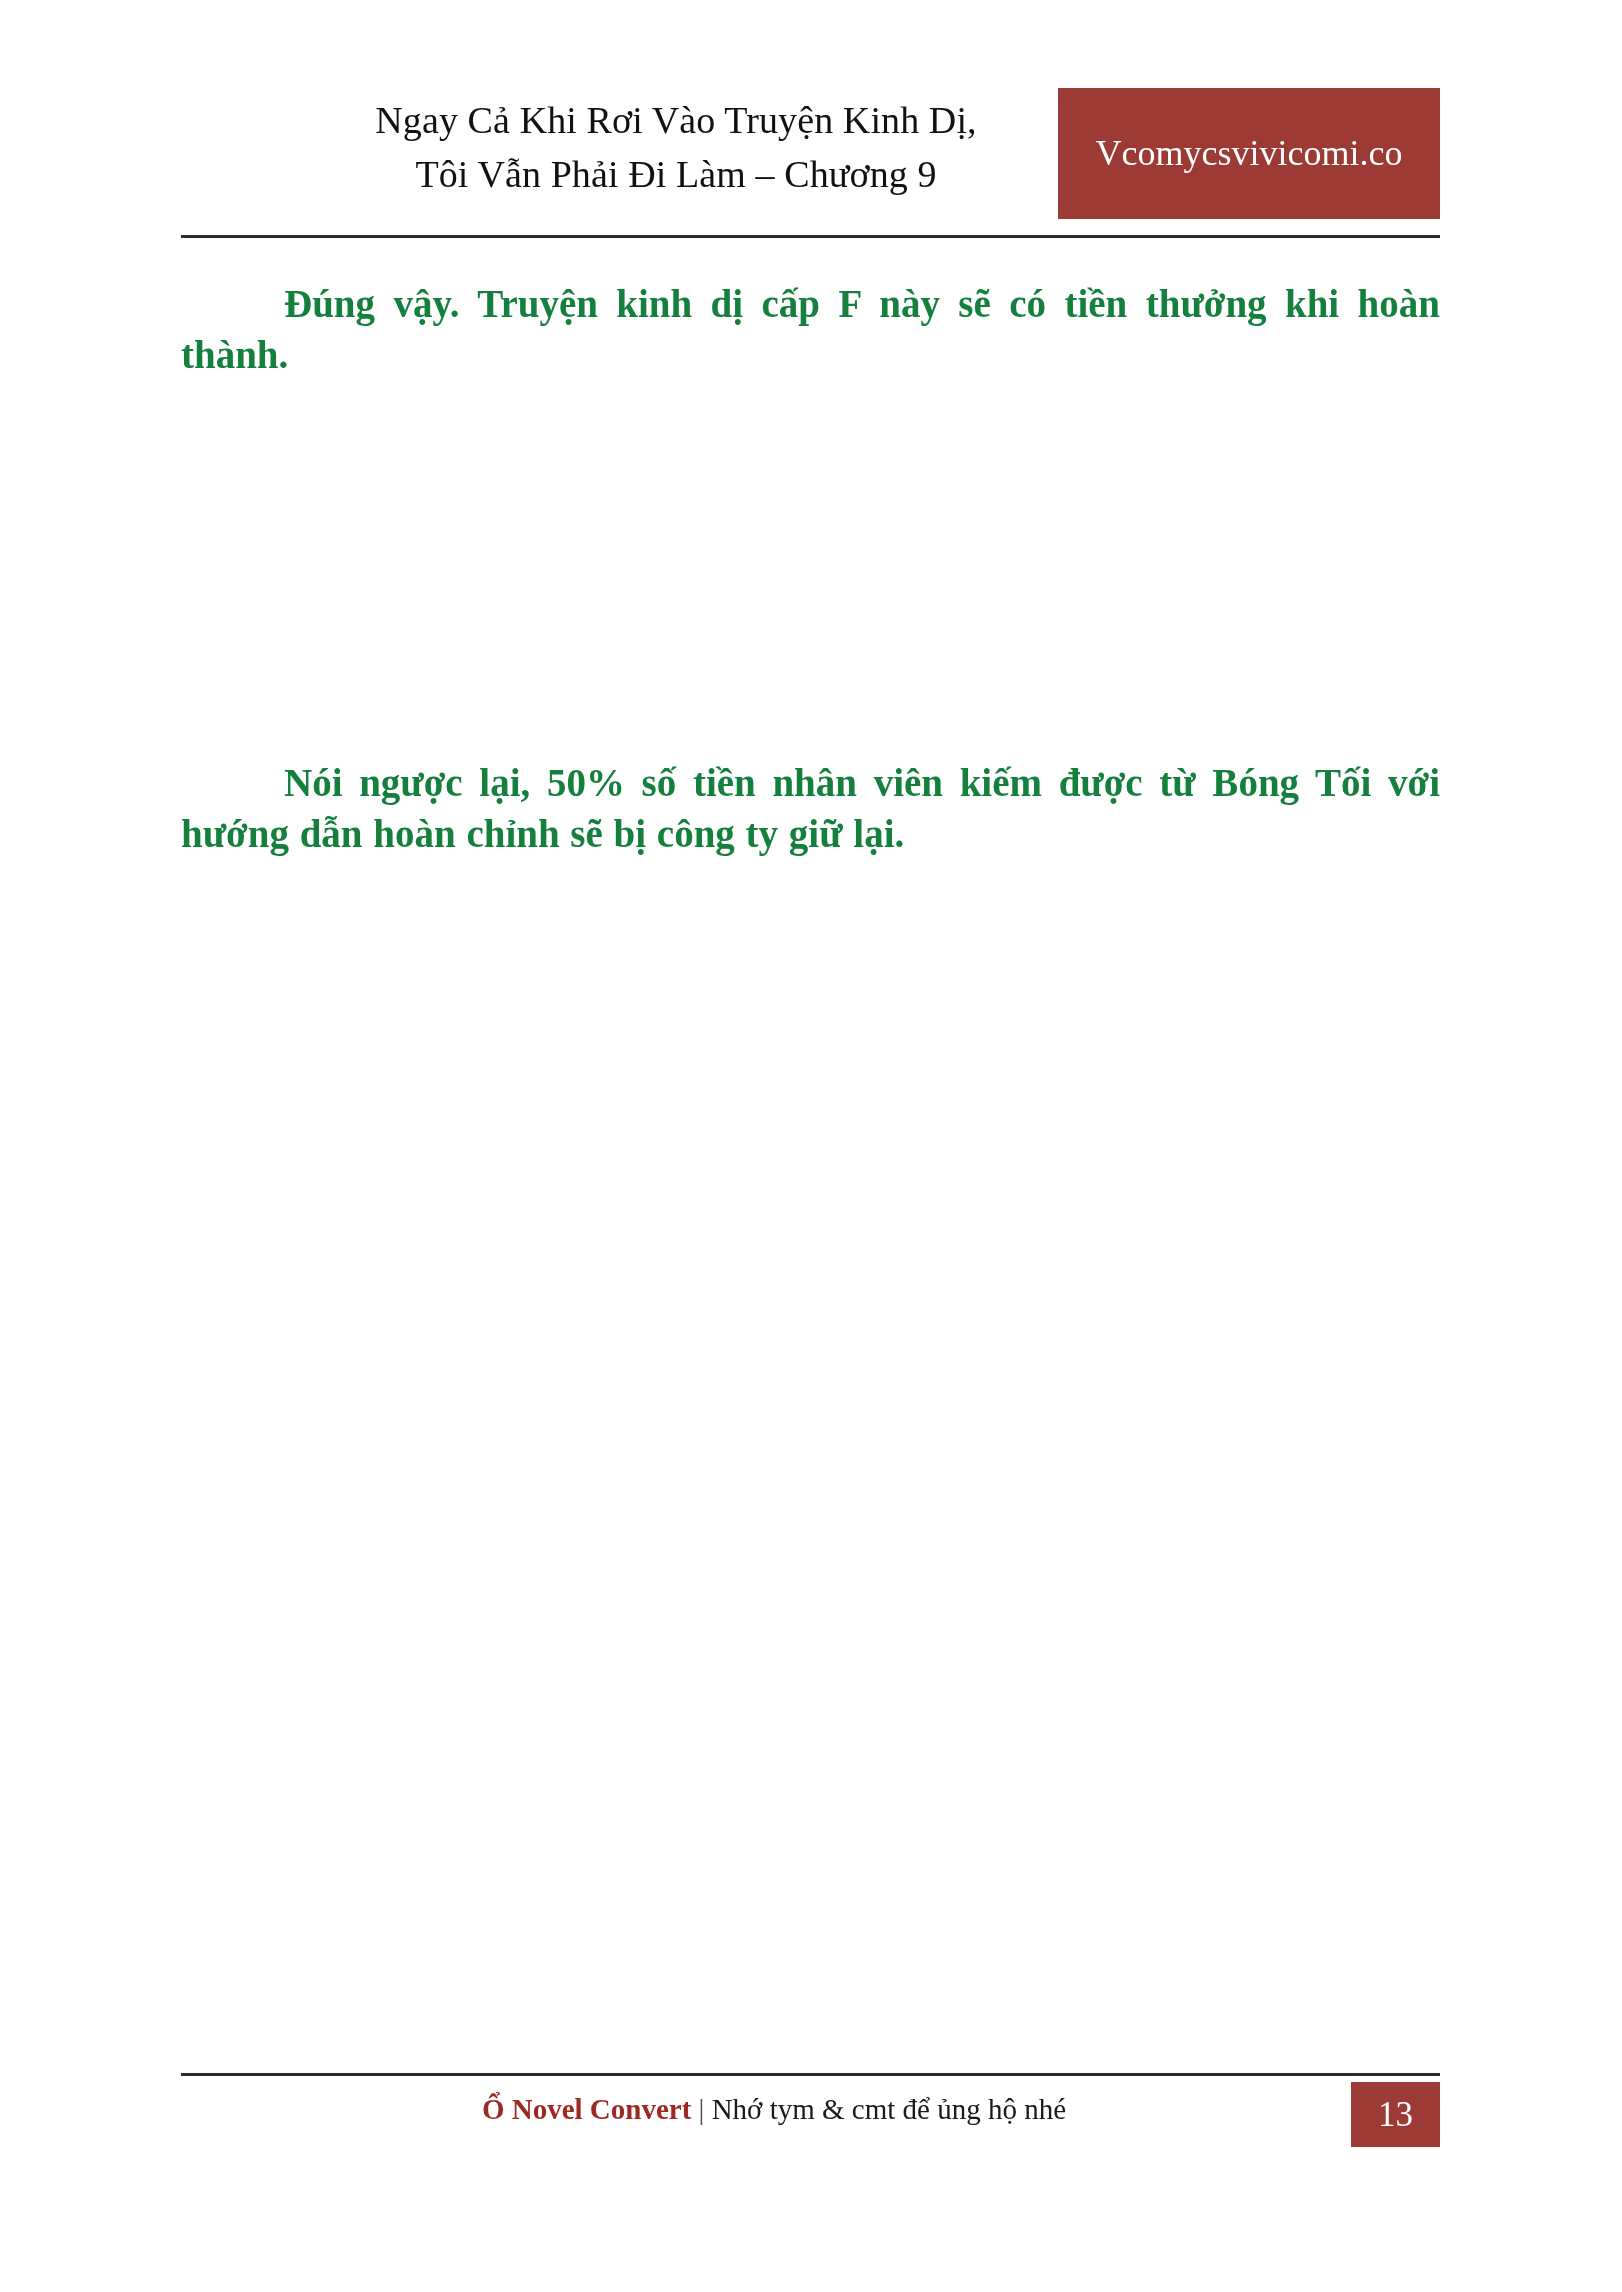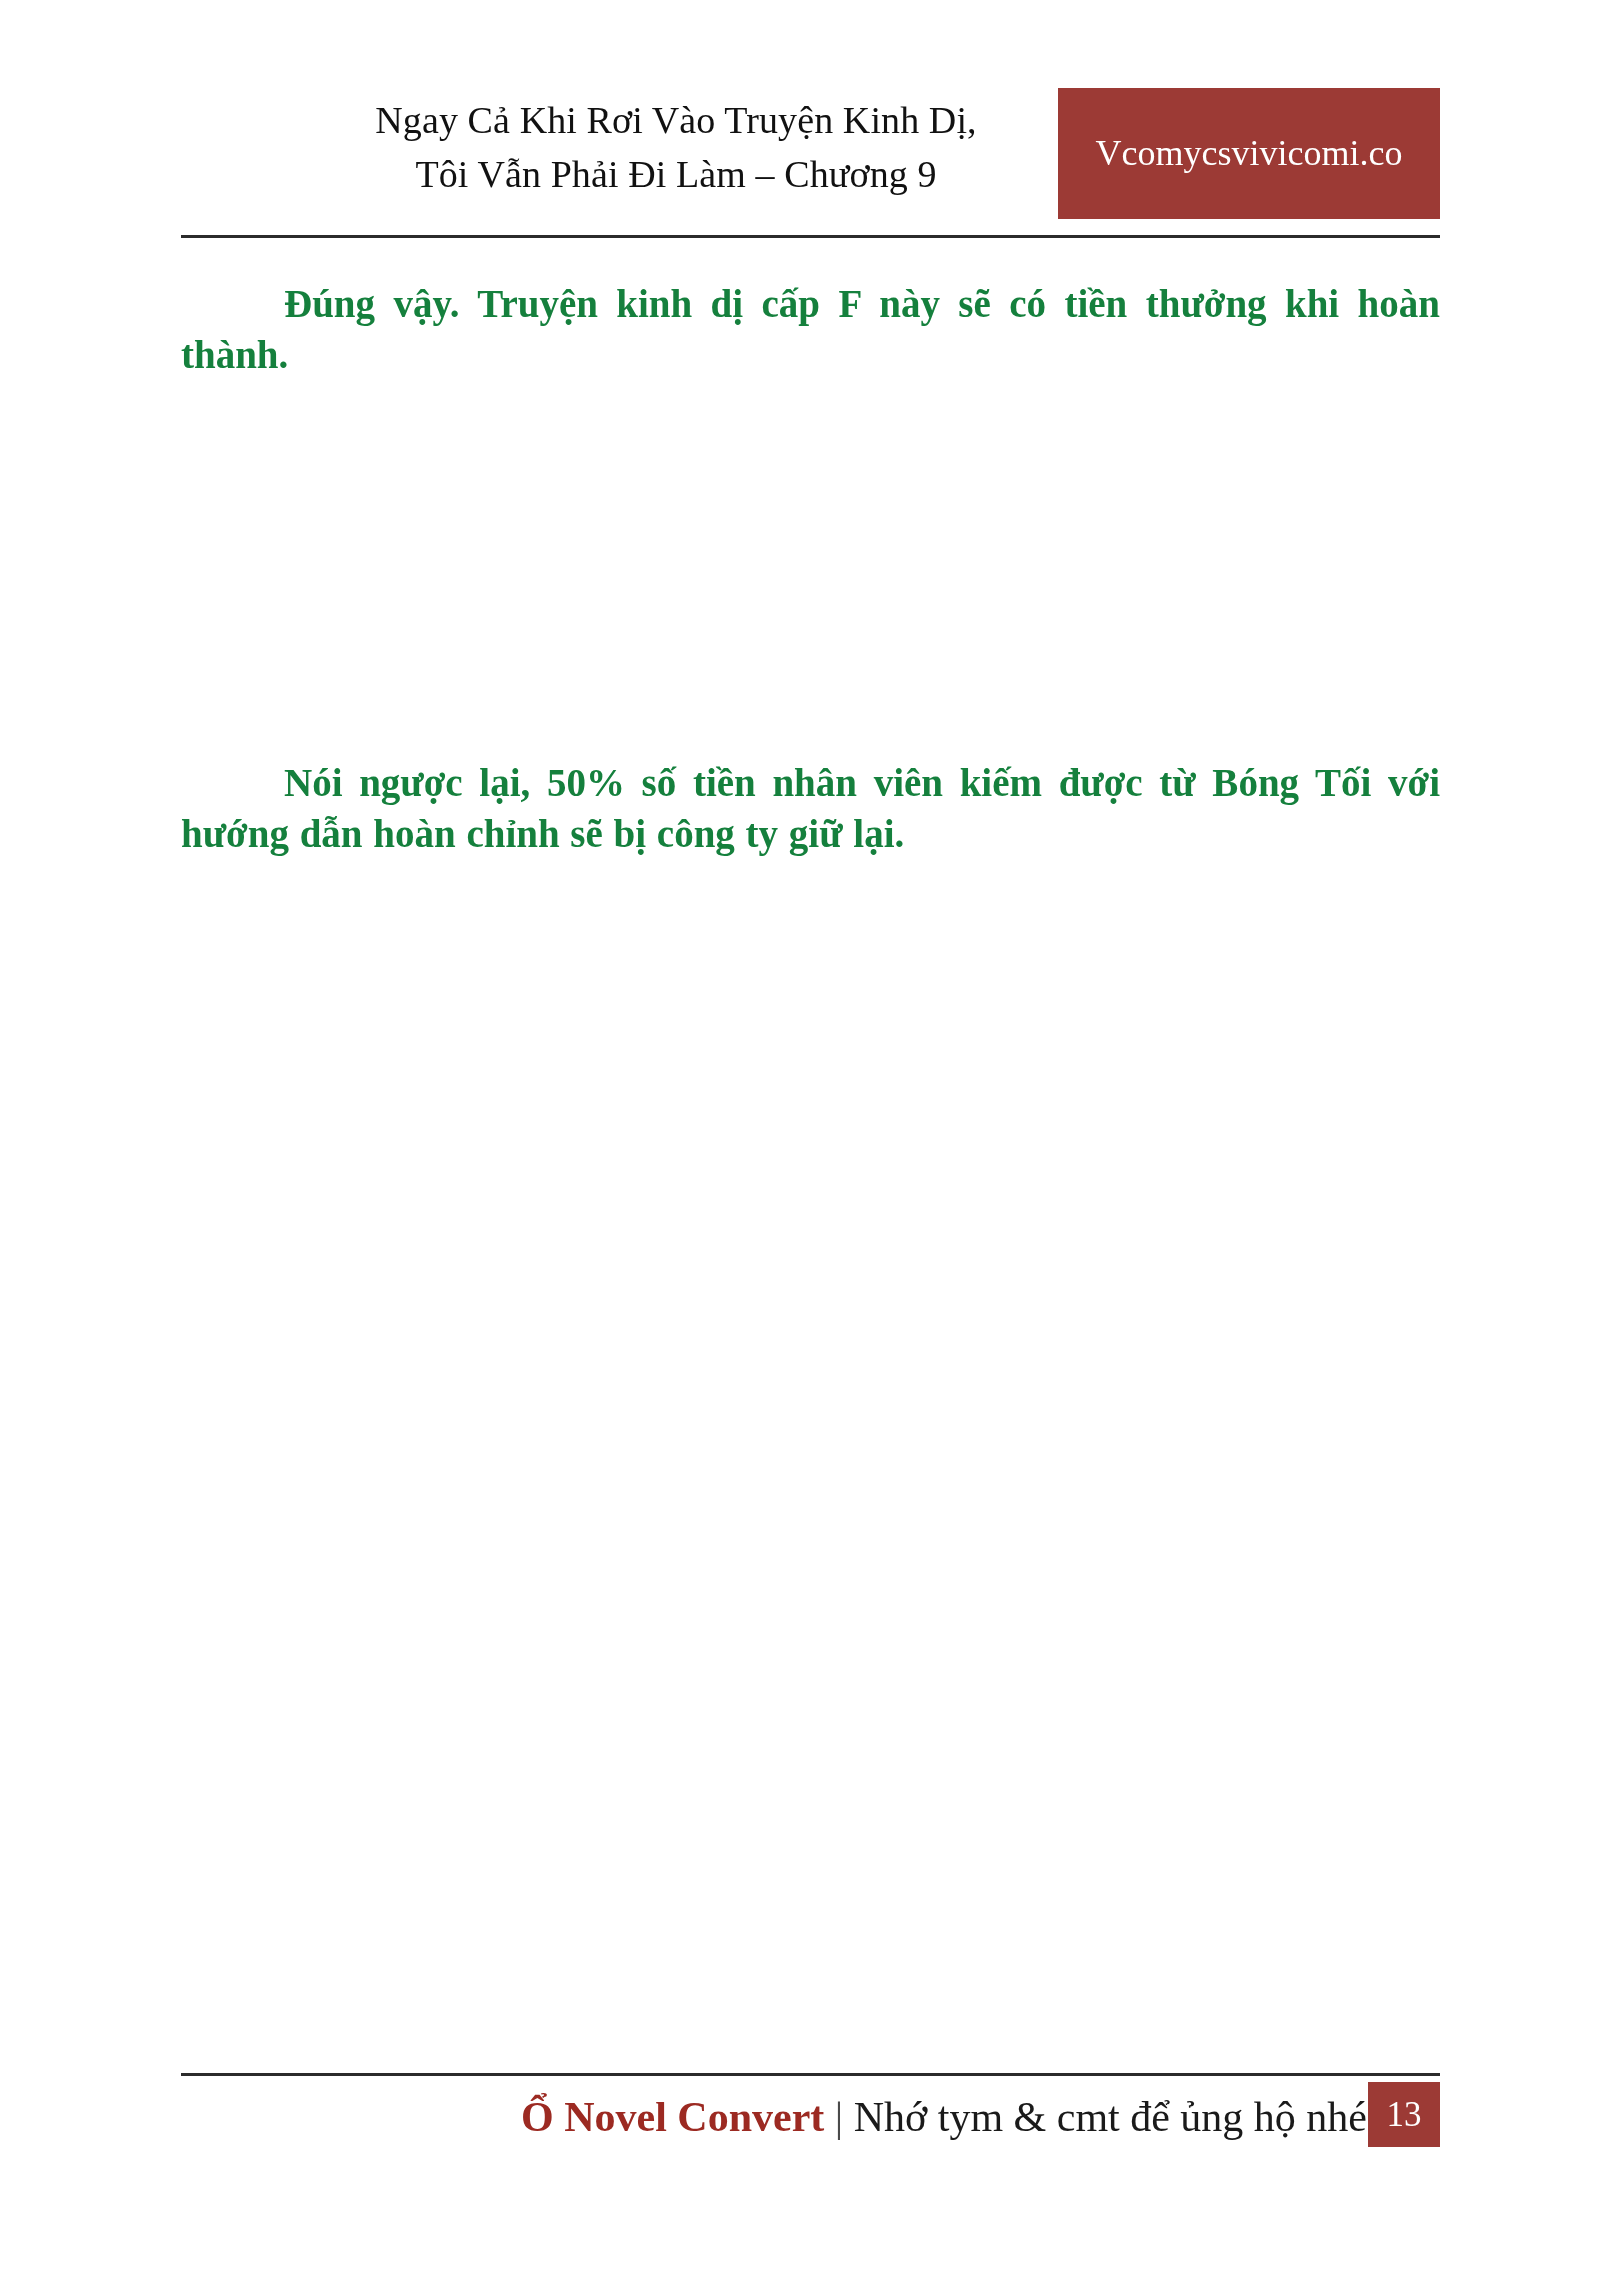"Ổ Novel Convert | Nhớ" .footer-text { font-size: 42px -> 29px; text-align: right -> center }
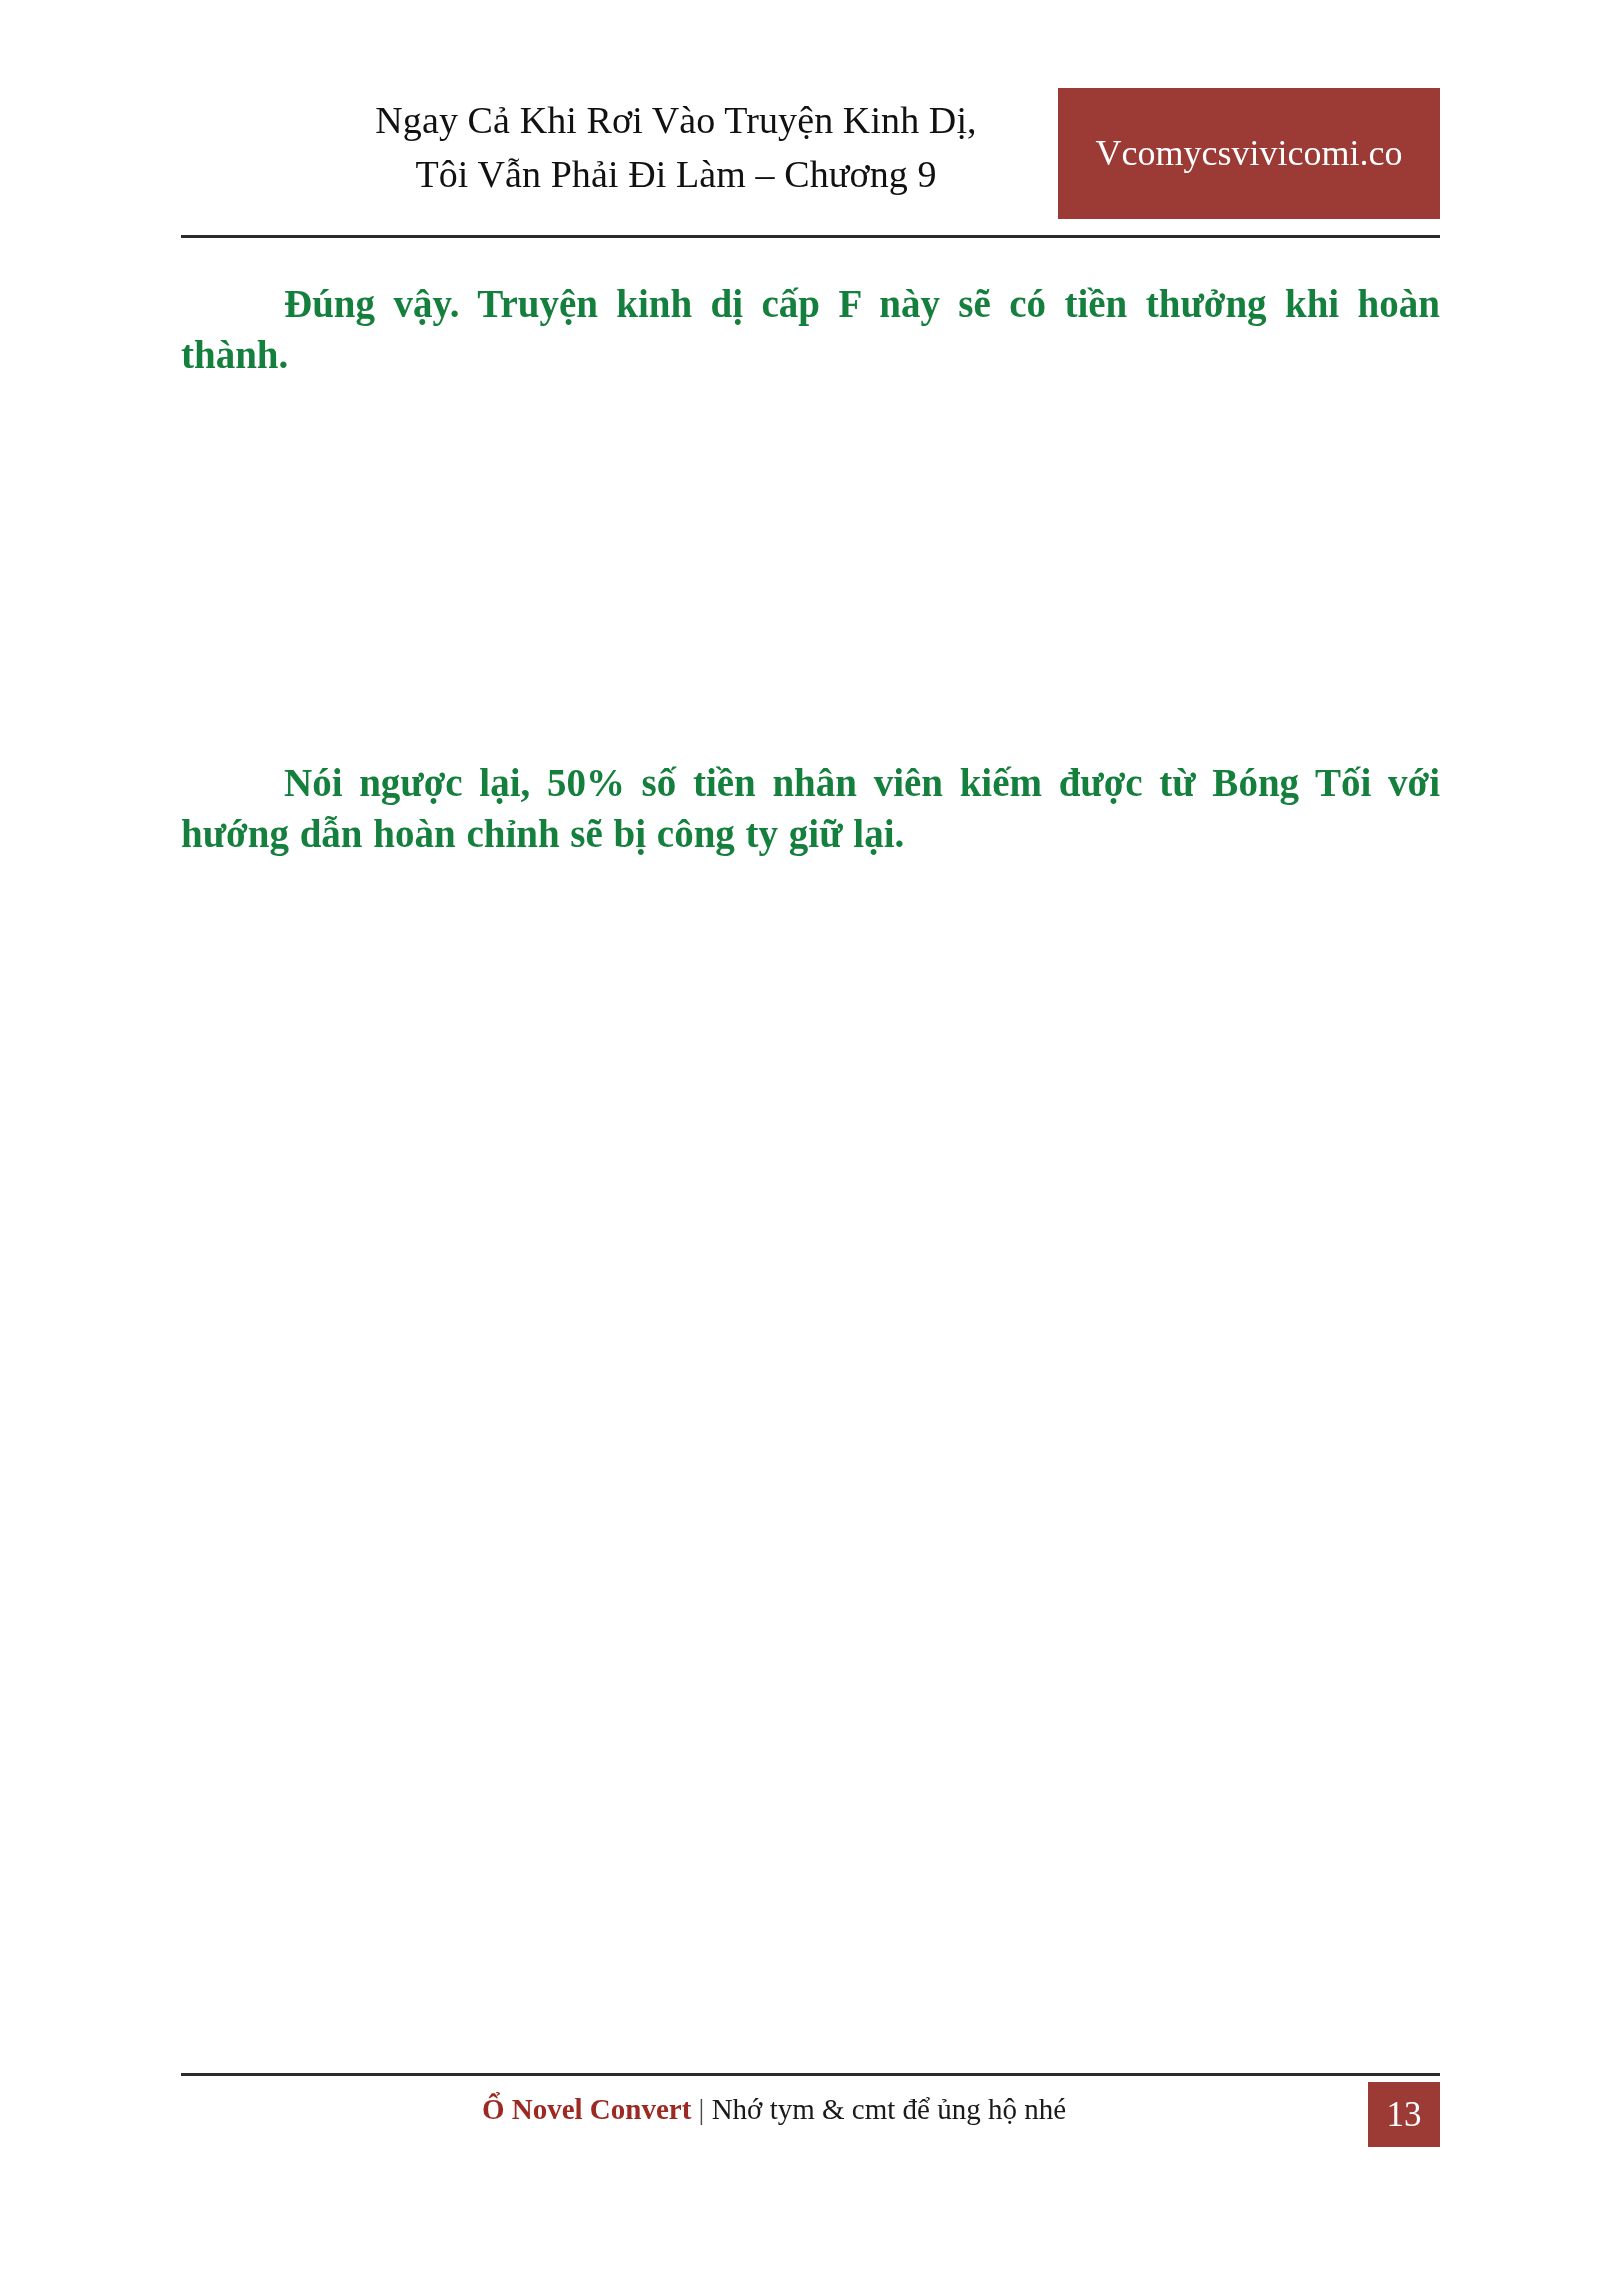"13" .footer-page { width: 72px -> 89px }
